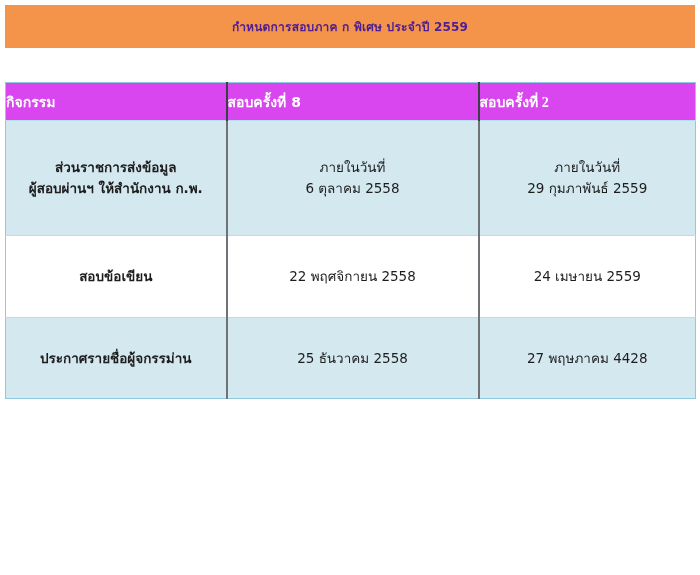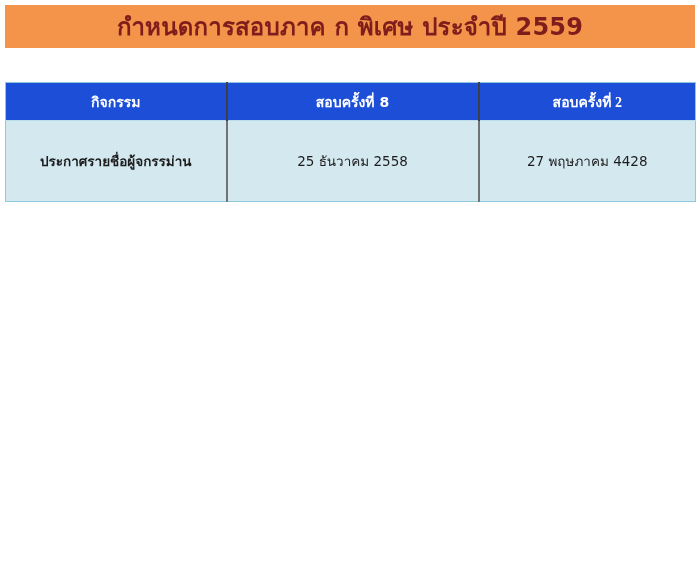"กำหนดการสอบภาค ก พิเศษ ประจำปี 2559" .title-text { color: #7f1d1d -> #4c1d95; font-size: 24px -> 12px }
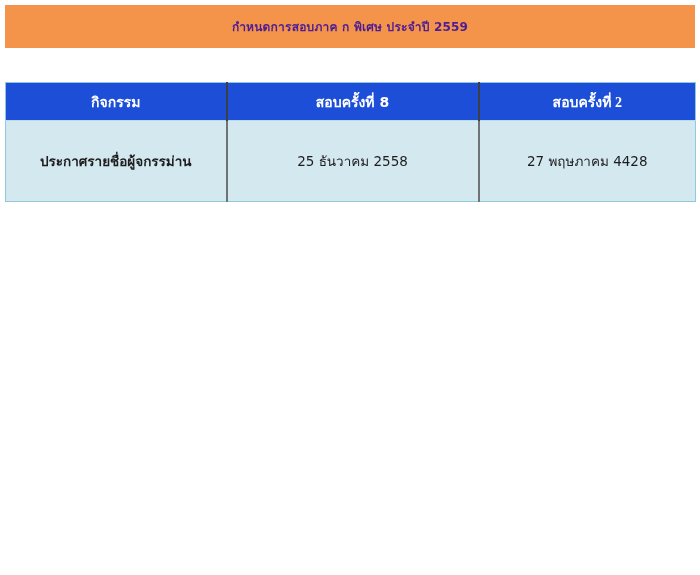"กิจกรรม" .schedule-table th { background: #1d4ed8 -> #d946ef; padding: 0 8px -> 0 0; text-align: center -> left }
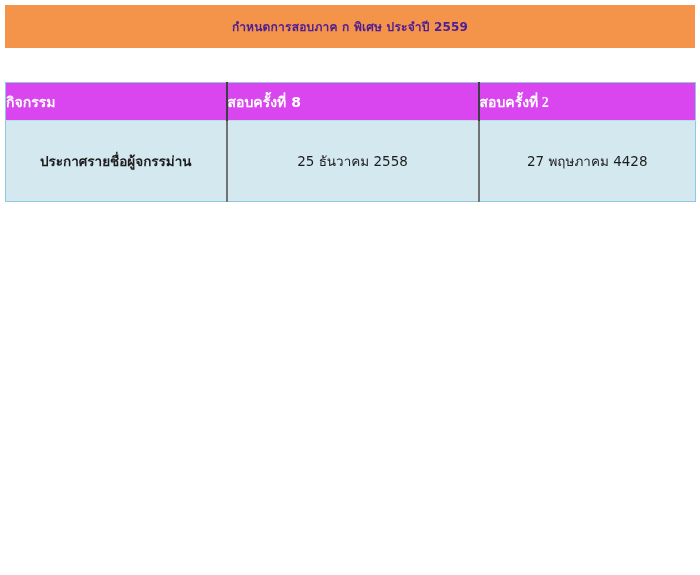"ส่วนราชการส่งข้อมูล" tr.row-tint { html: none -> <tr> <td> <span>ส่วนราชการส่งข้อมูล</span> <span>ผู้สอบผ่านฯ ให้สำนักงาน ก.พ.</span> </td> <td> <span>ภายในวันที่</span> <span>6 ตุลาคม 2558</span> </td> <td> <span>ภายในวันที่</span> <span>29 กุมภาพันธ์ 2559</span> </td> </tr> }
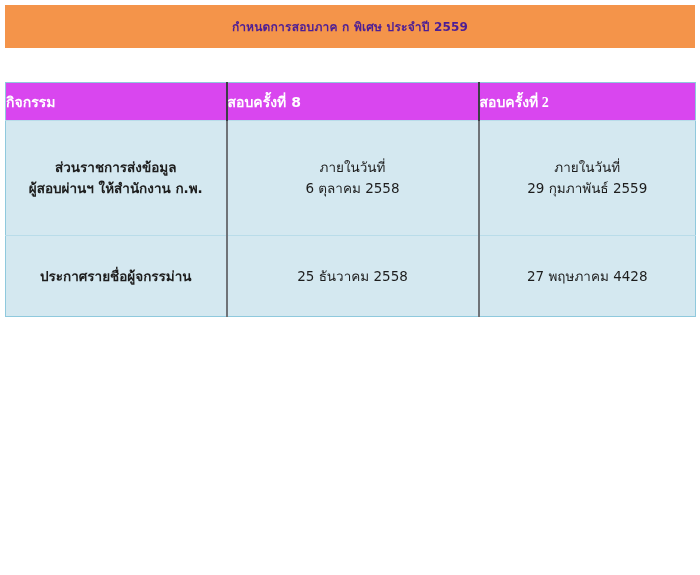"สอบข้อเขียน" tr.row-plain { html: none -> <tr> <td> <span>สอบข้อเขียน</span> </td> <td> <span>22 พฤศจิกายน 2558</span> </td> <td> <span>24 เมษายน 2559</span> </td> </tr> }
